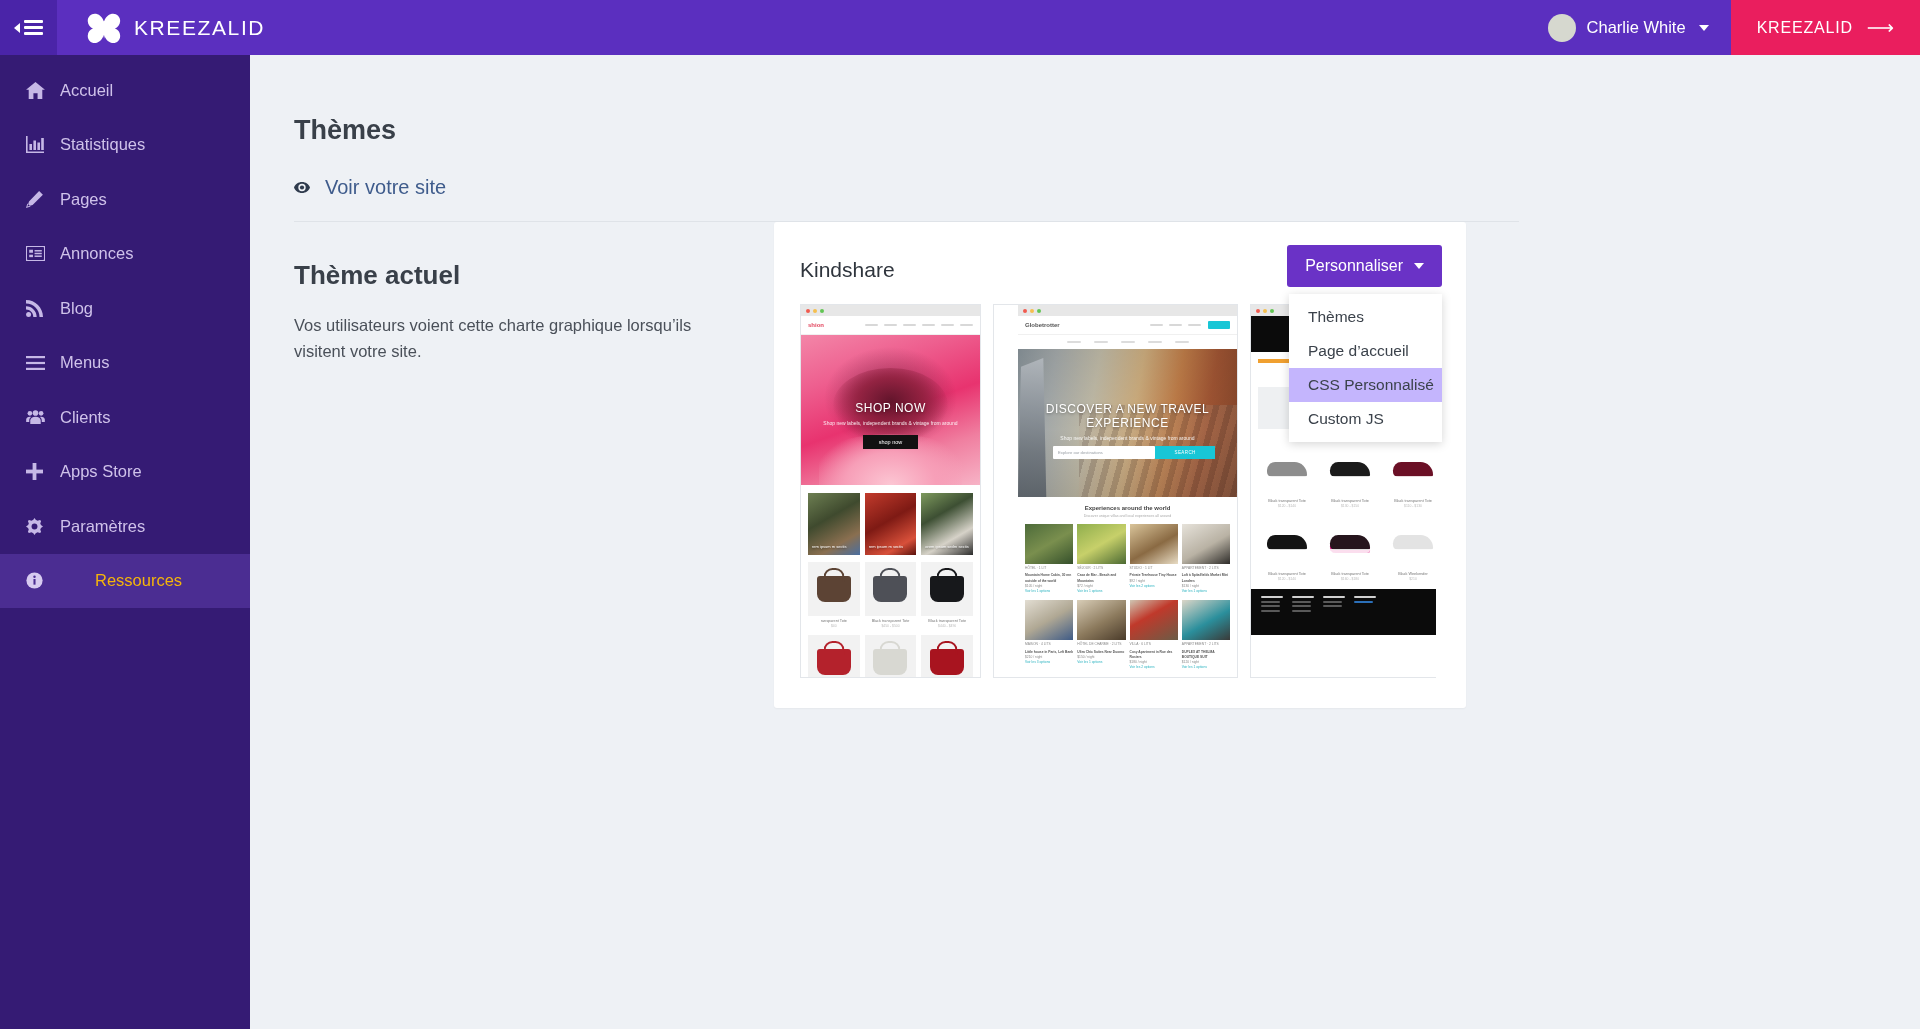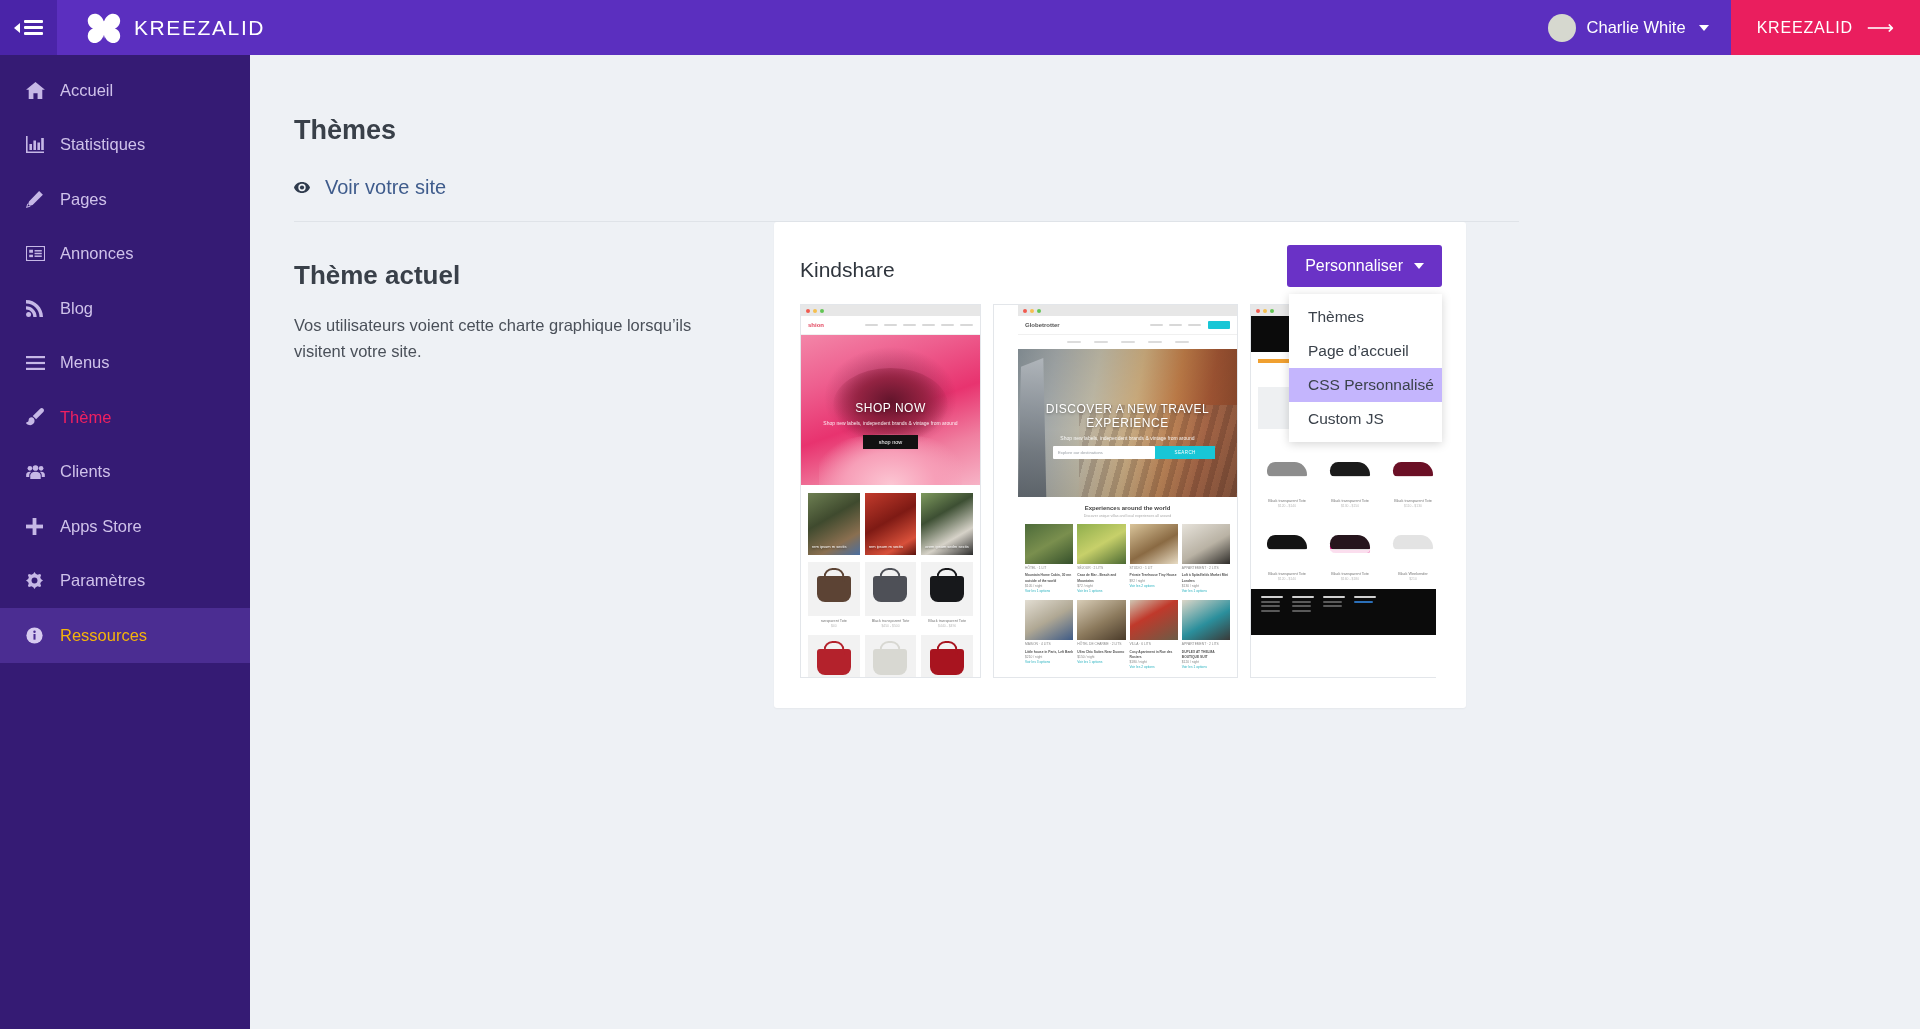"Thème" a.nav-item { html: <a> <span> <svg> <path></path> </svg> </span> <span>Thème</span> </a> -> none }
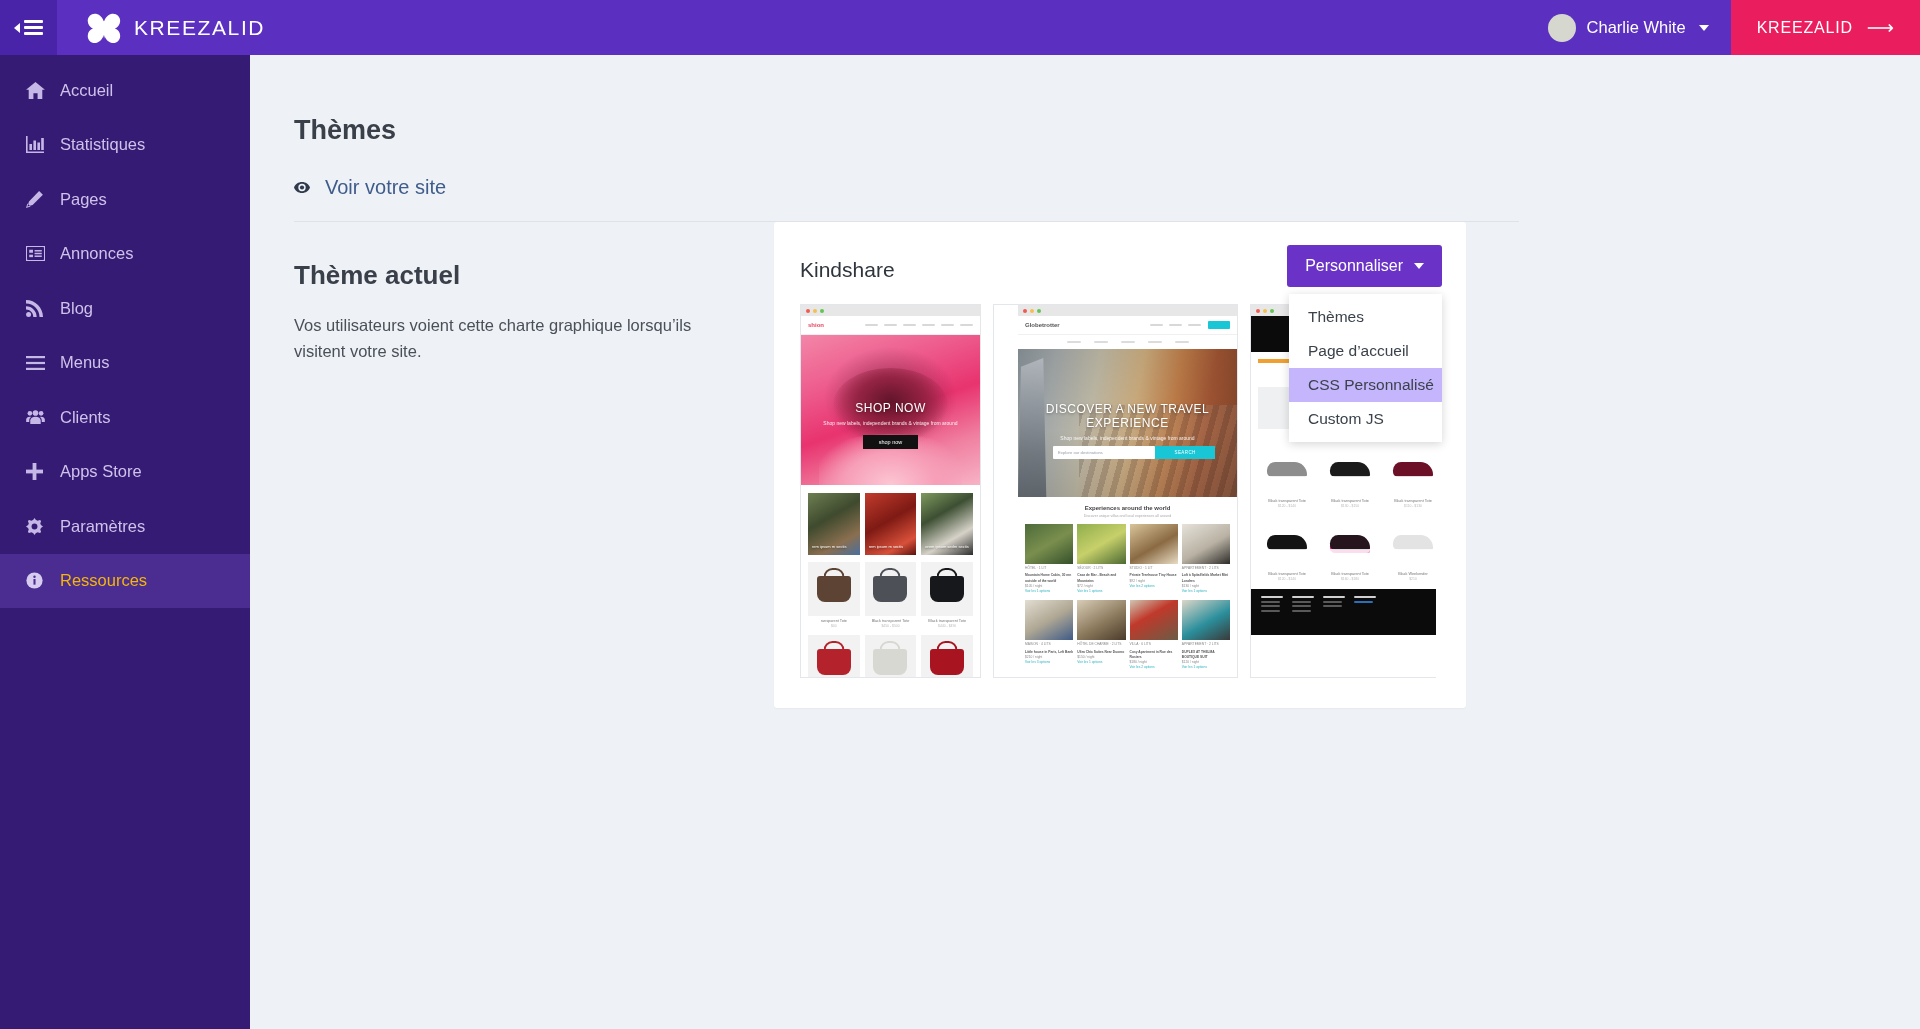"Ressources" .nav-item.active-res { gap: none -> 35px }
